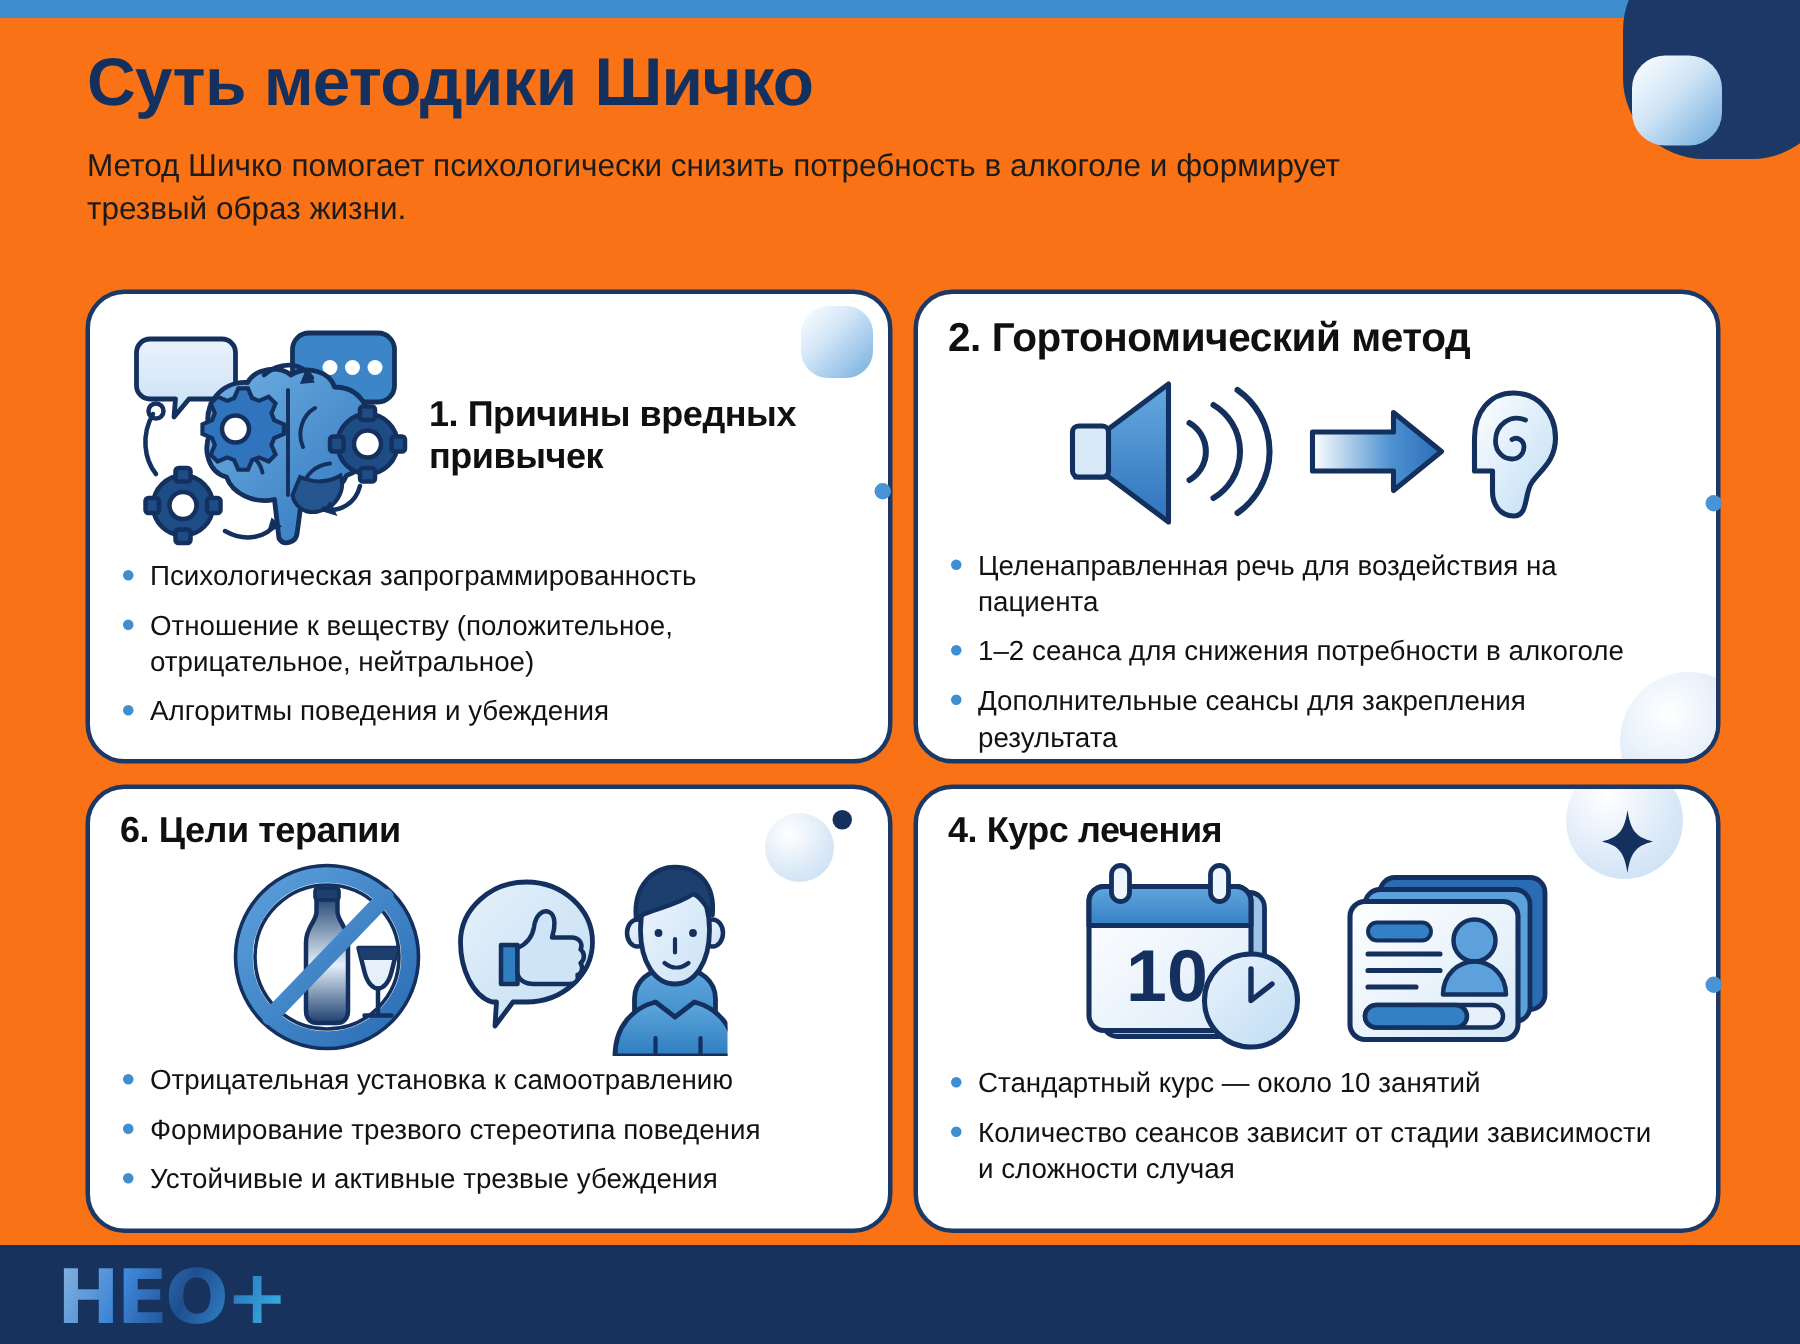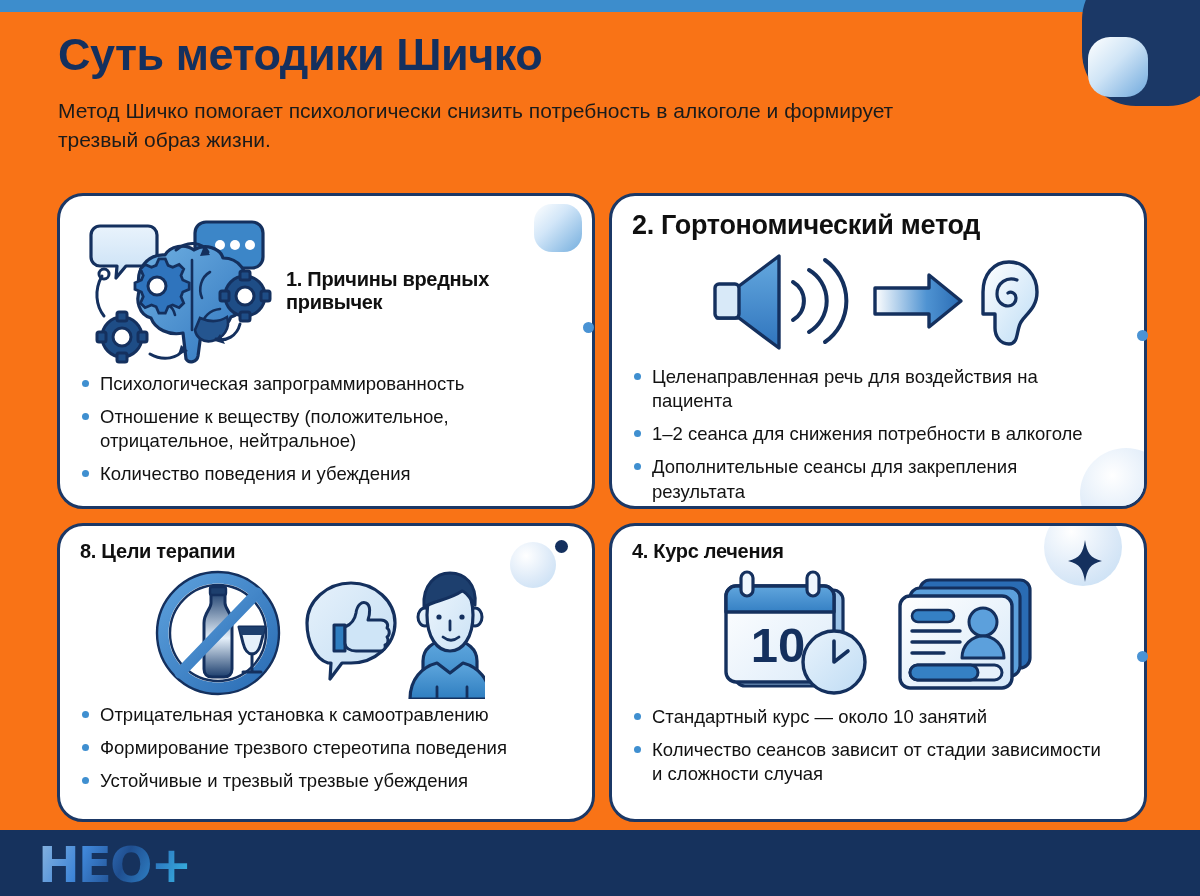"1. Причины вредных привычек" .card-title { font-size: 20px -> 24px }
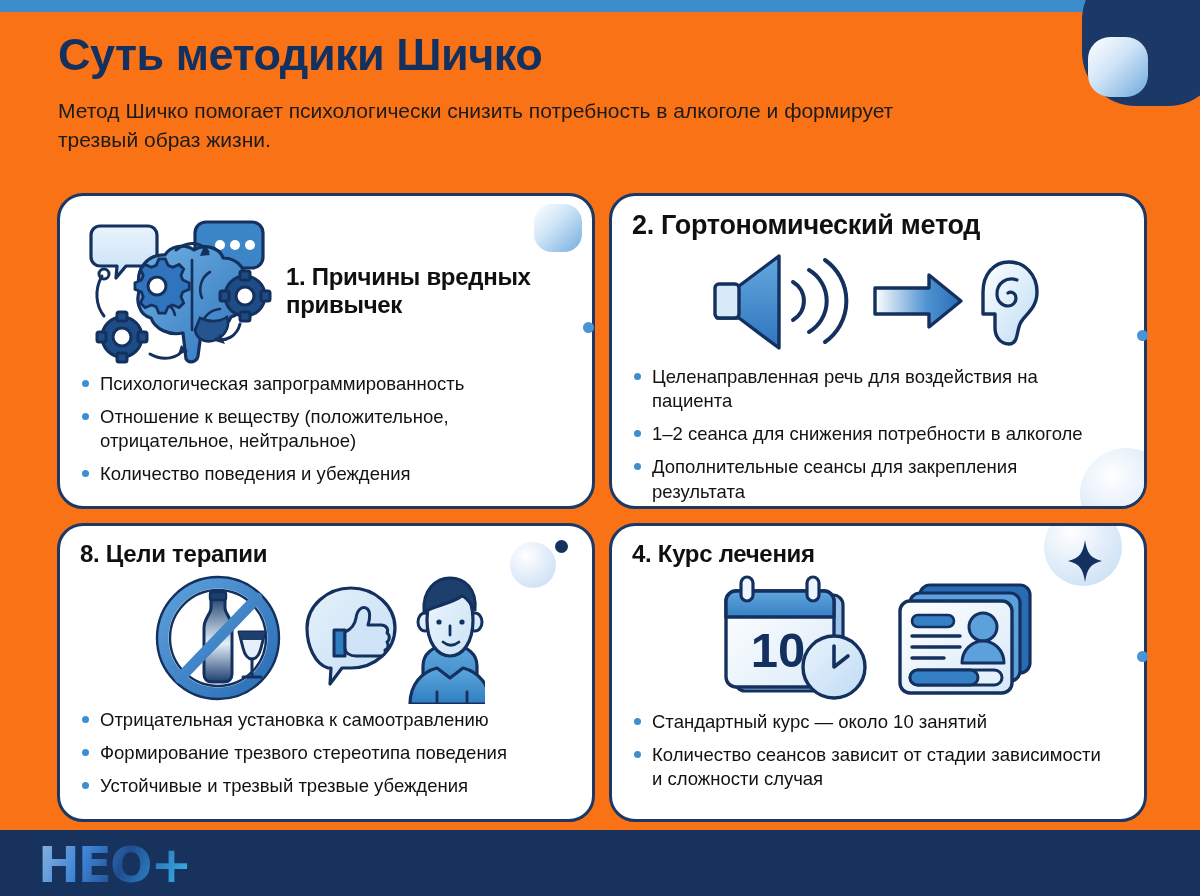"Количество поведения и убеждения" li { text: Количество -> Алгоритмы }
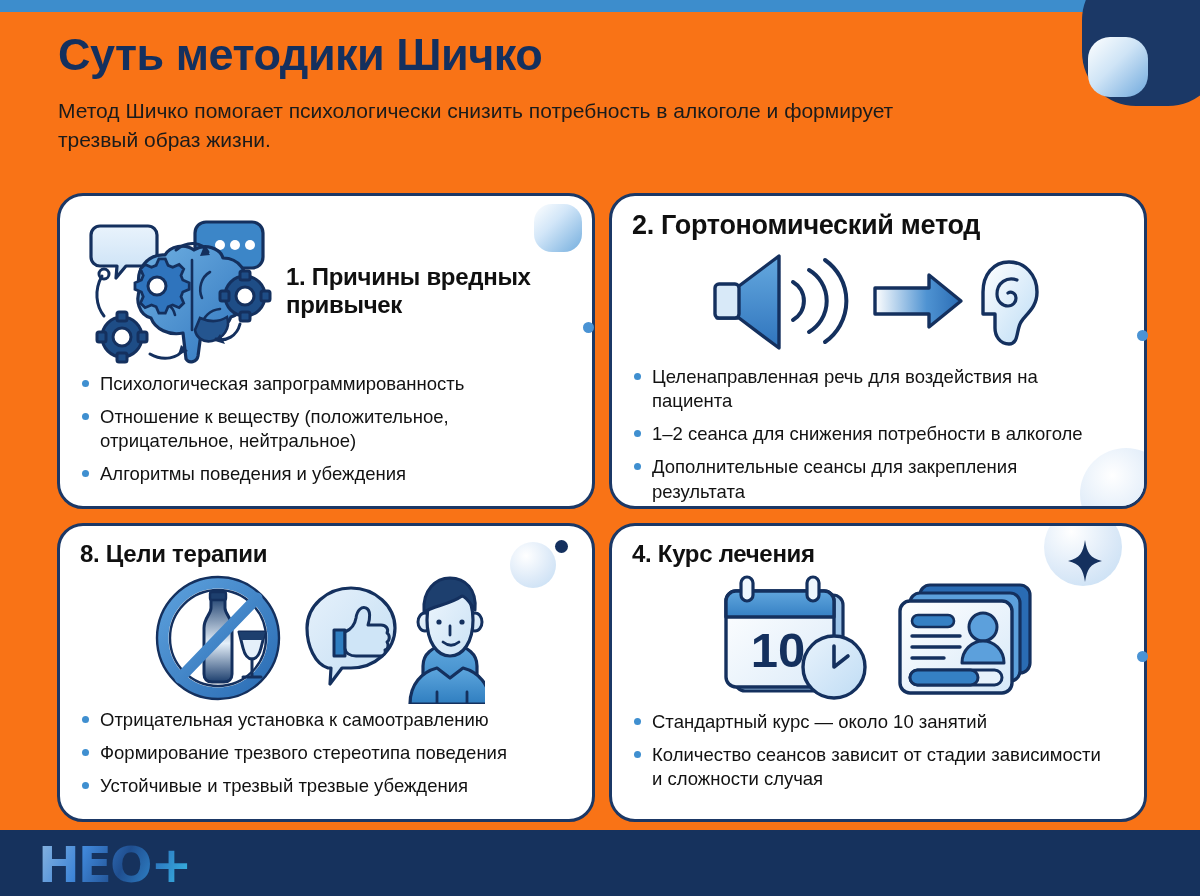"8. Цели терапии" div.card-title { text: 8 -> 6 }
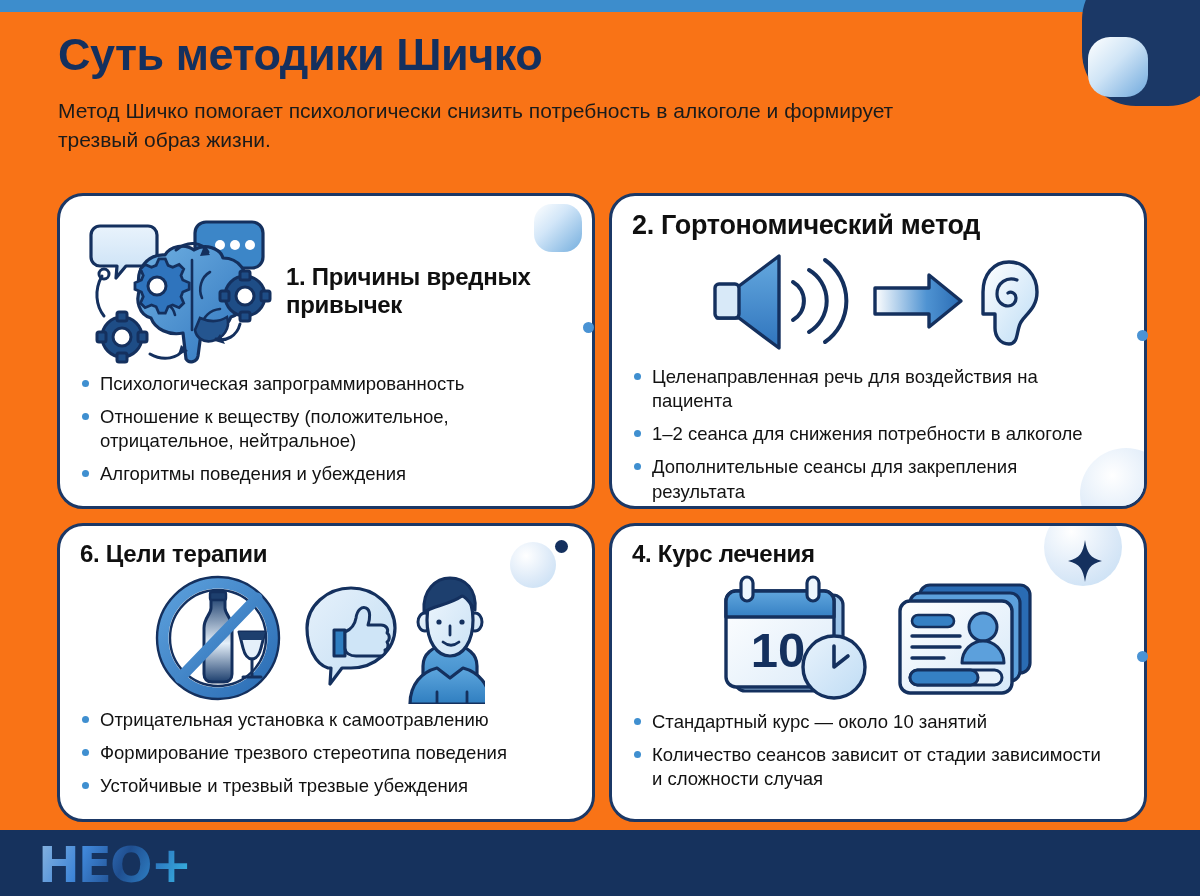"Устойчивые и трезвый трезвые убеждения" li { text: трезвый -> активные }
